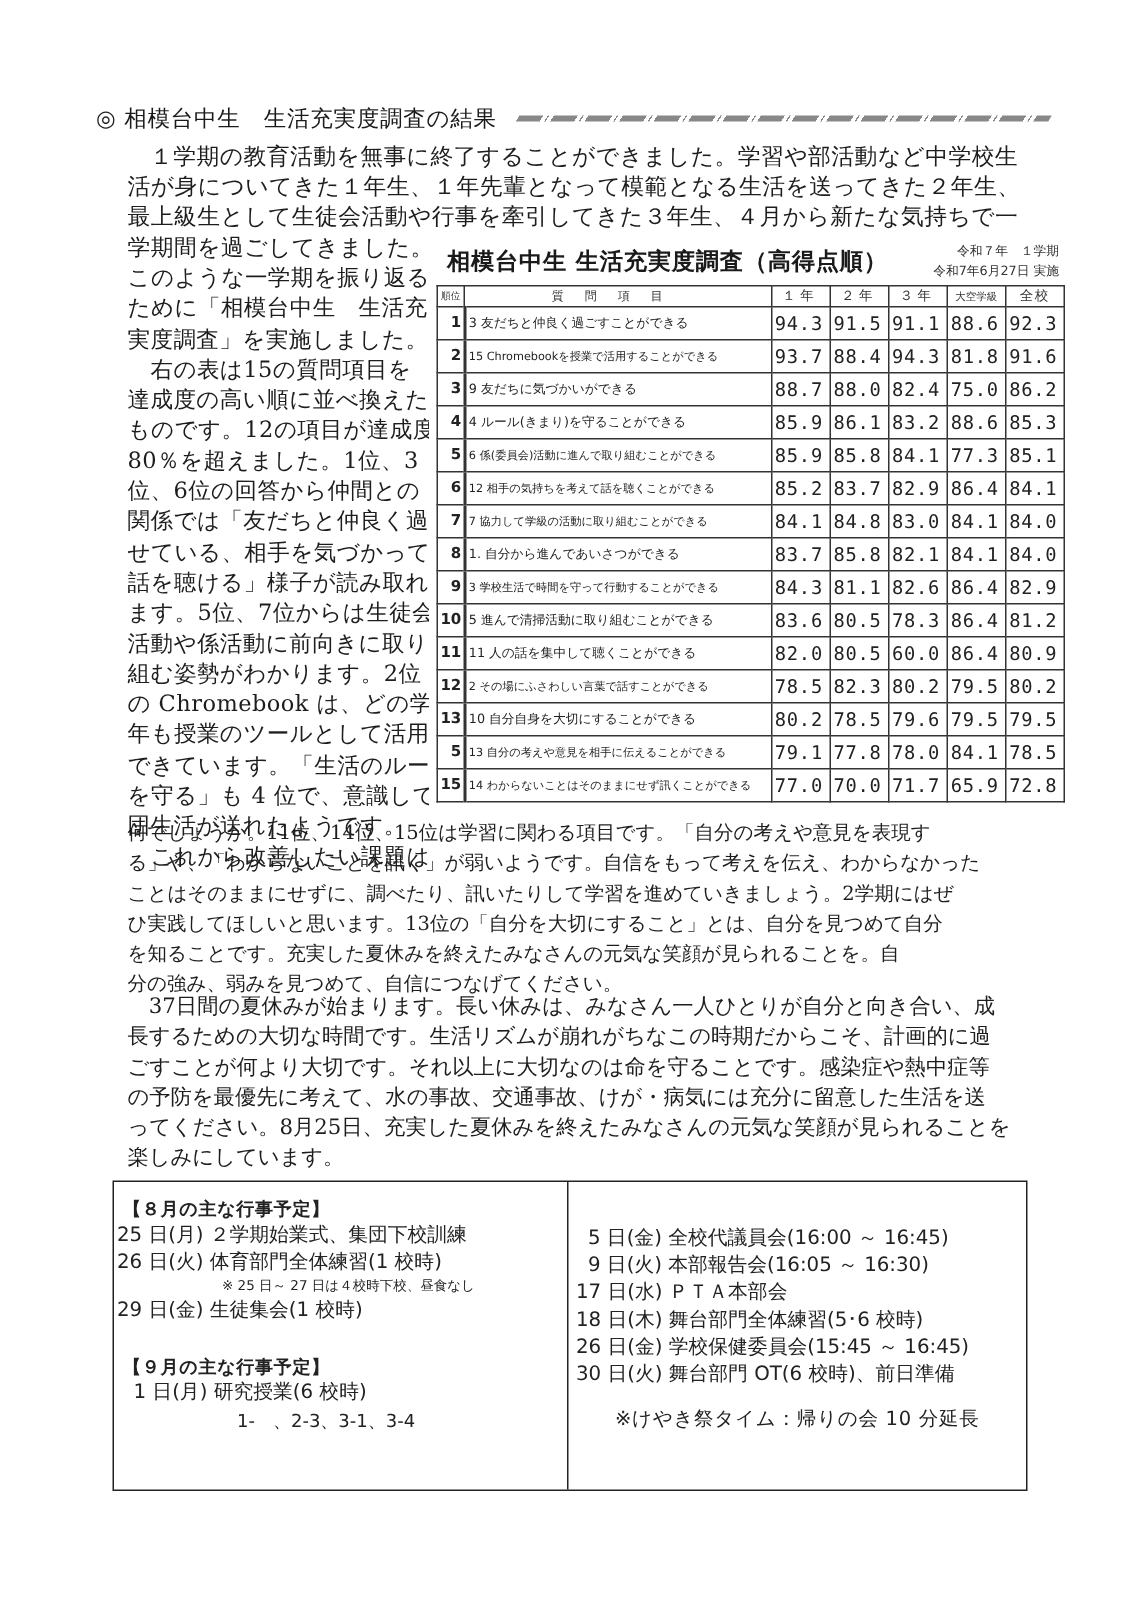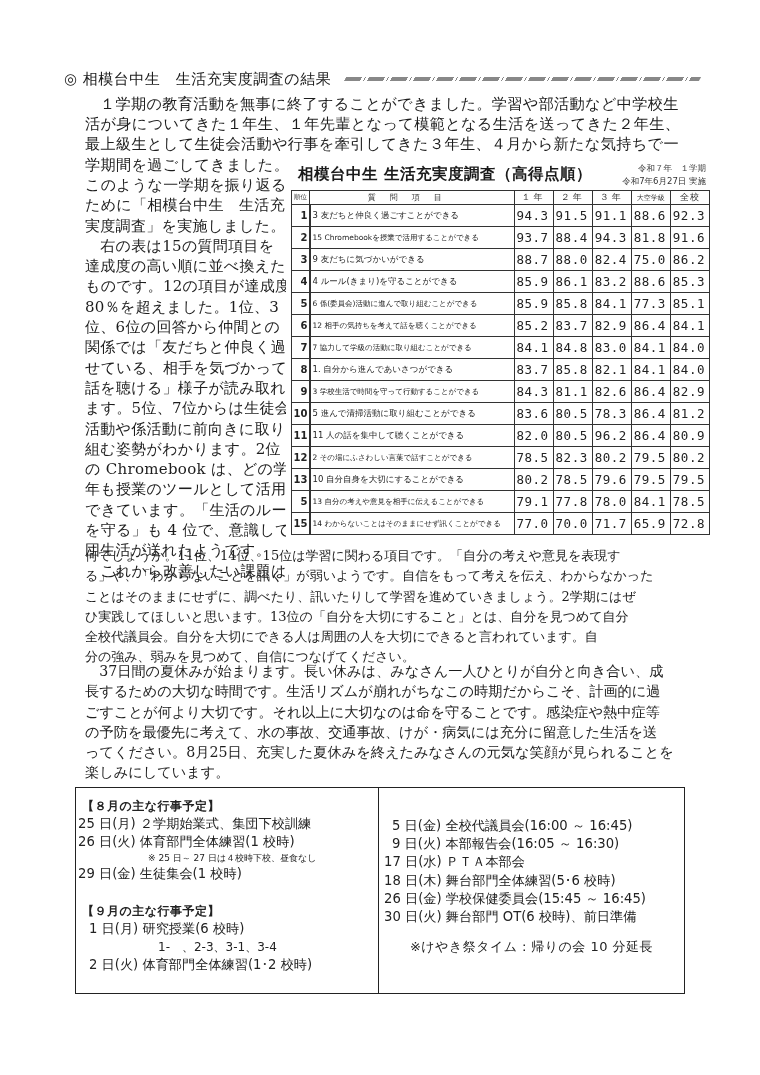"96.2" td.num { text: 96.2 -> 60.0 }
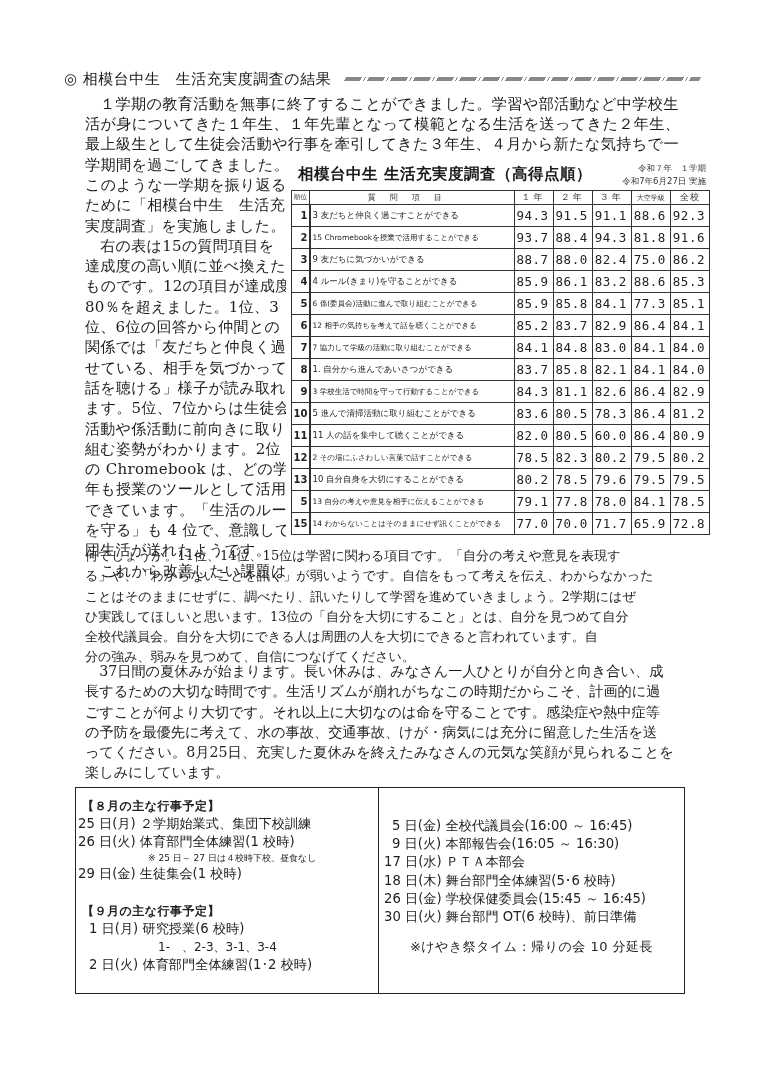"全校代議員会。自分を大切にできる人は周囲の人を大切にできると言われています。自" span.line { text: 全校代議員会。自分を大切にできる人は周囲の人を大切にできると言われています -> を知ることです。充実した夏休みを終えたみなさんの元気な笑顔が見られることを }
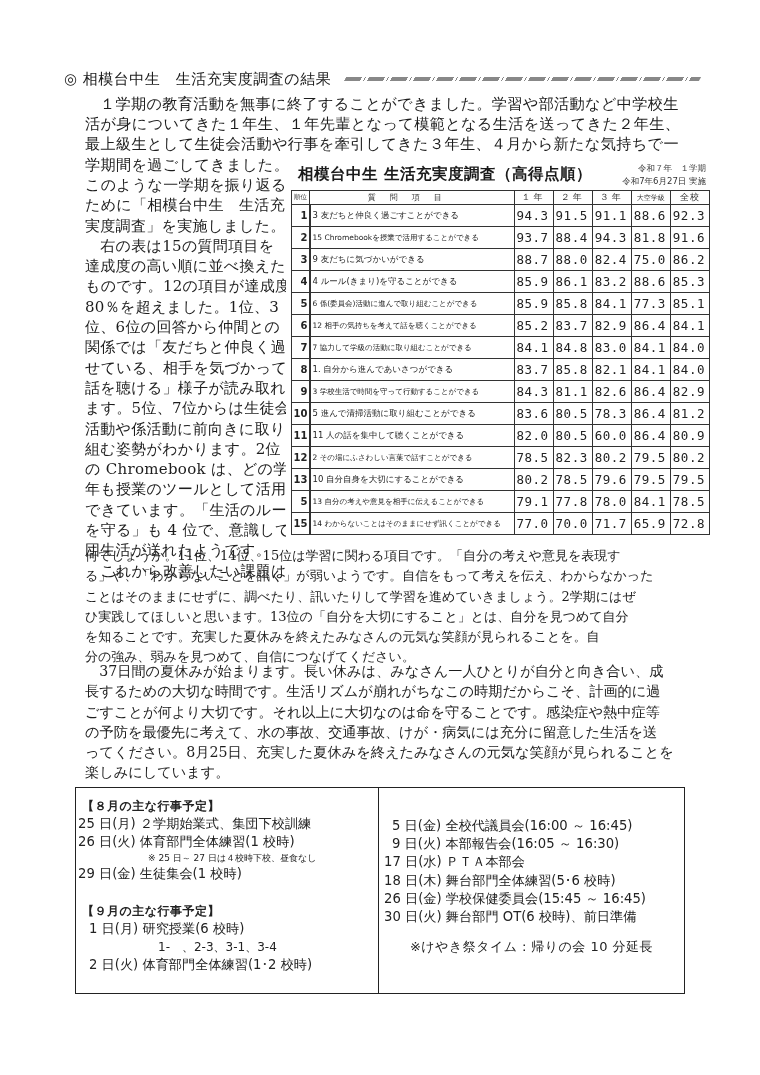"2 日(火) 体育部門全体練習(1･2 校時)" div.sched-line { html: <div>2 日(火) 体育部門全体練習(1･2 校時)</div> -> none }
